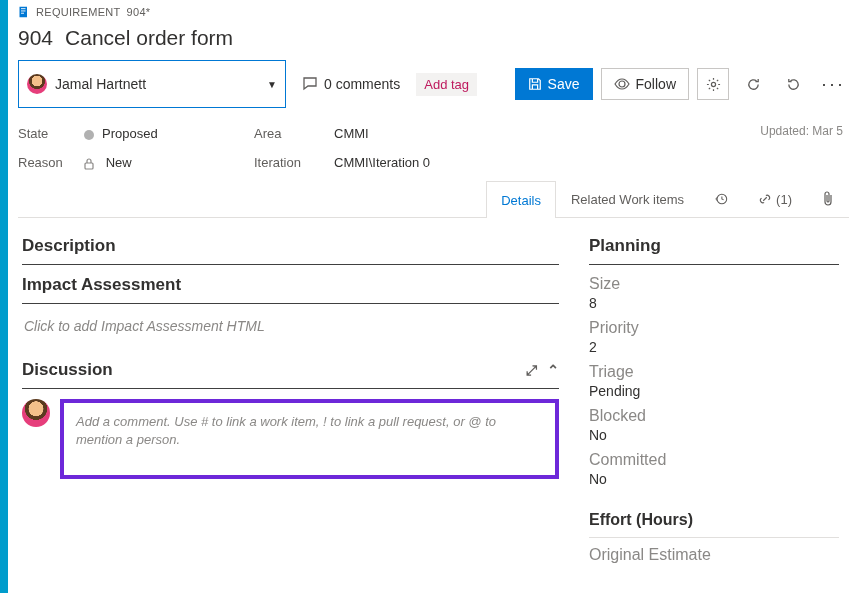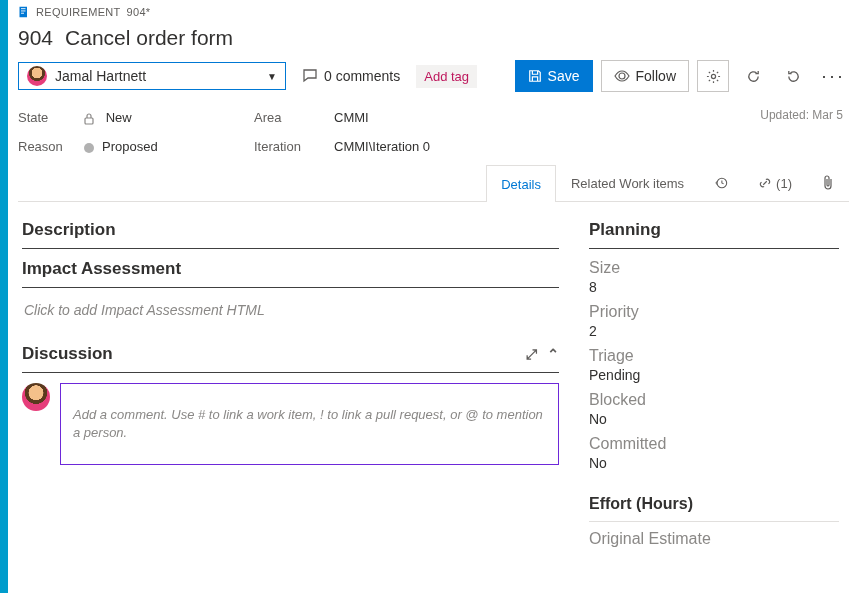"Jamal Hartnett" .assignee { height: 28px -> 48px }
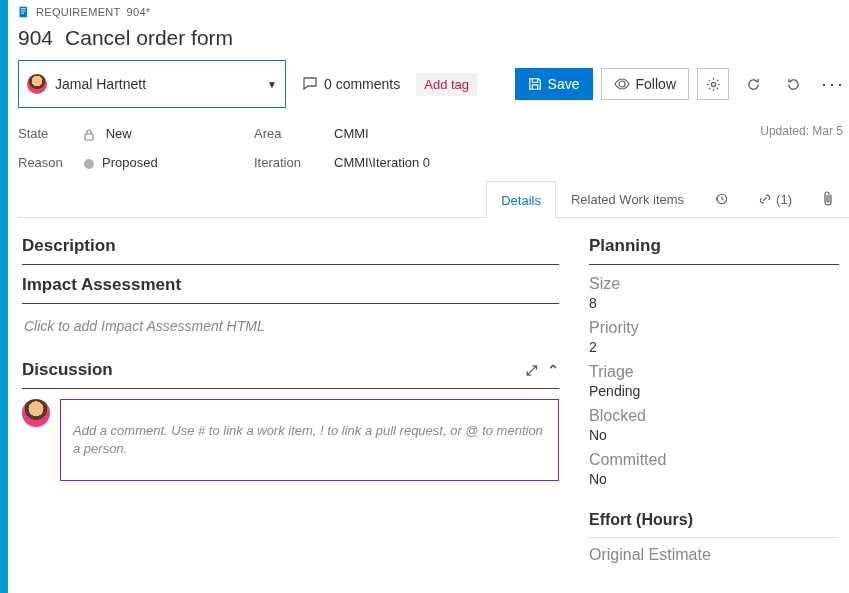"New" span { order: before "Proposed" -> after "Proposed" }
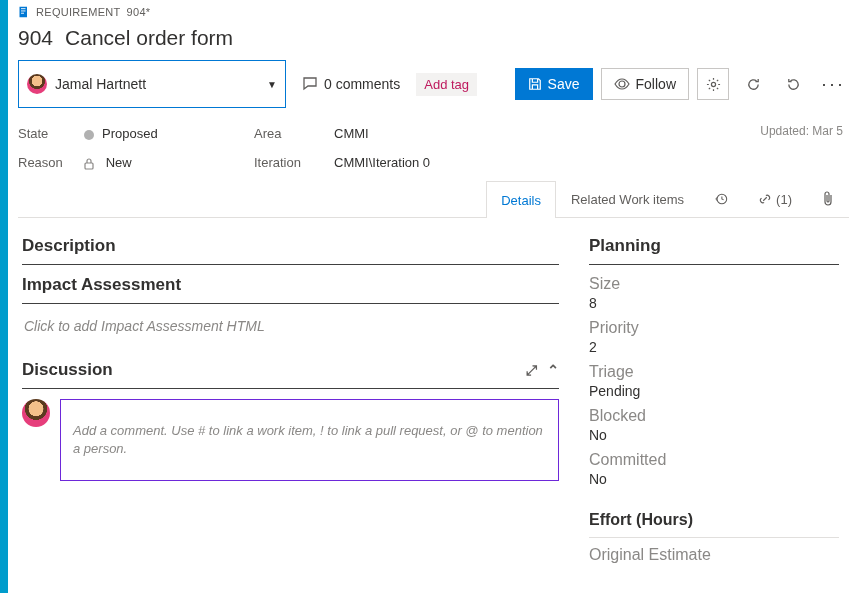"Add a comment. Use #" .commentbox { border: 1px solid #6d28d9 -> 4px solid #6d28d9; padding: 22px 12px -> 10px 12px }
